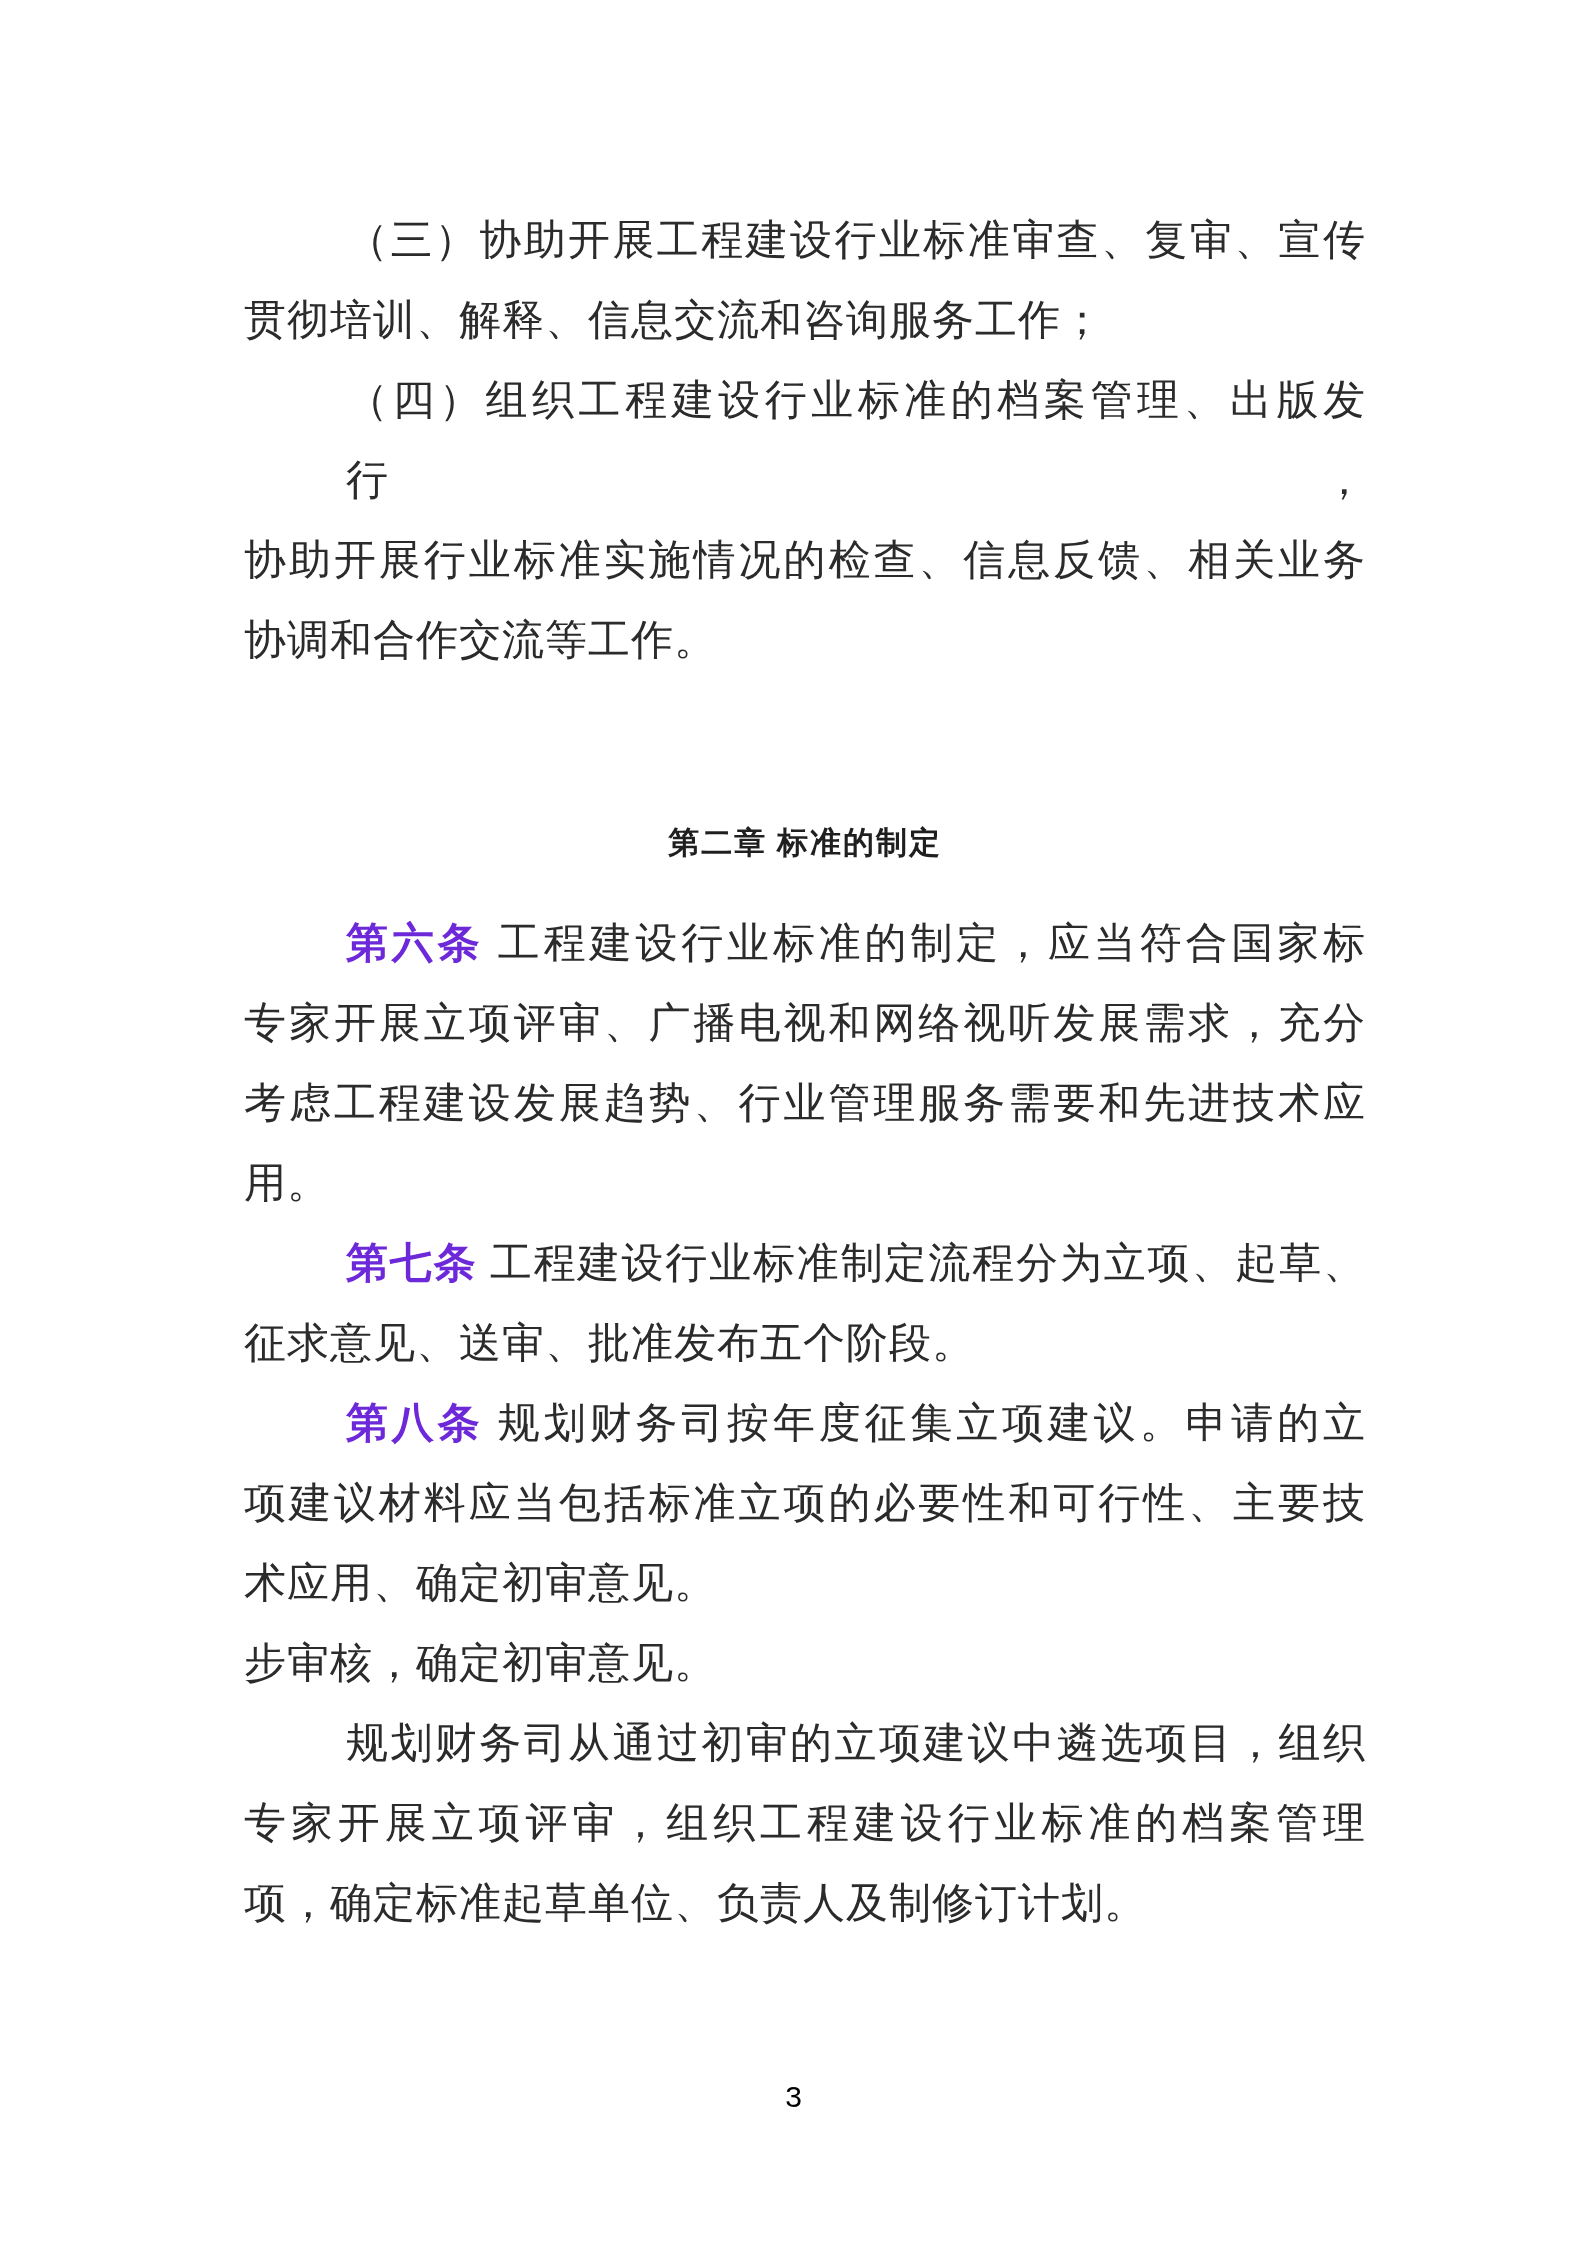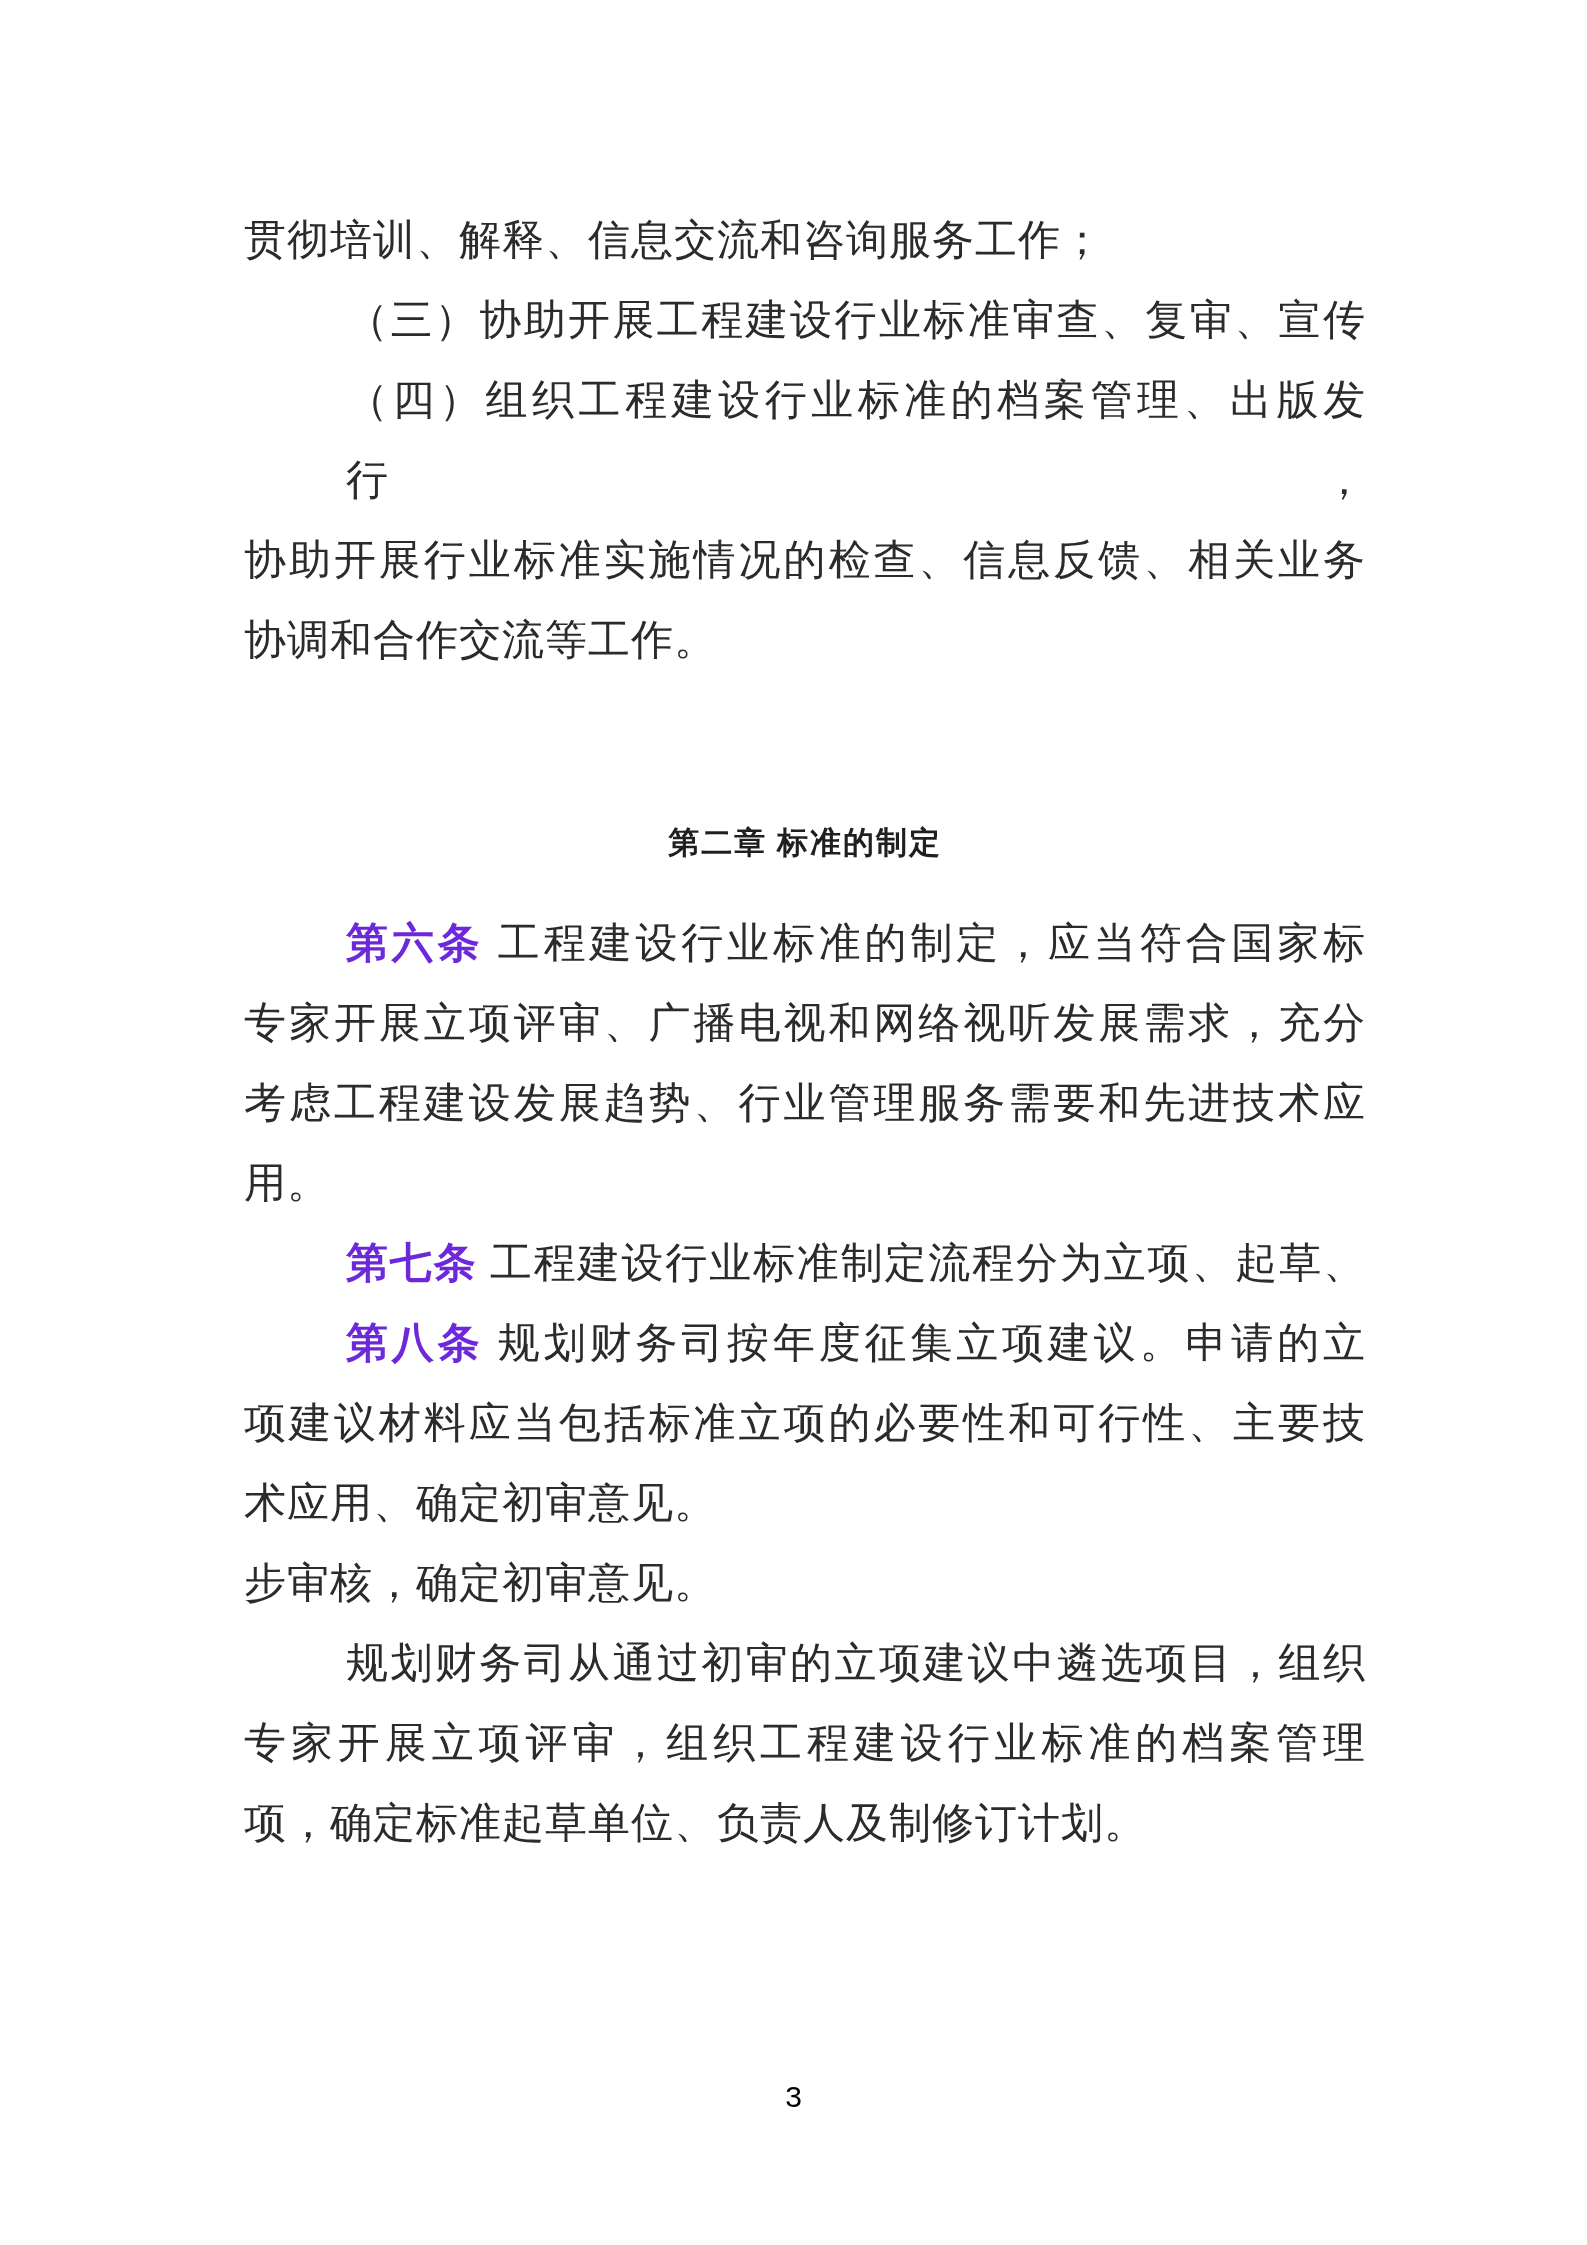"贯彻培训、解释、信息交流和咨询服务工作；" div.line { order: before "（三）协助开展工程建设行业标准审查、复审、宣传" -> after "（三）协助开展工程建设行业标准审查、复审、宣传" }
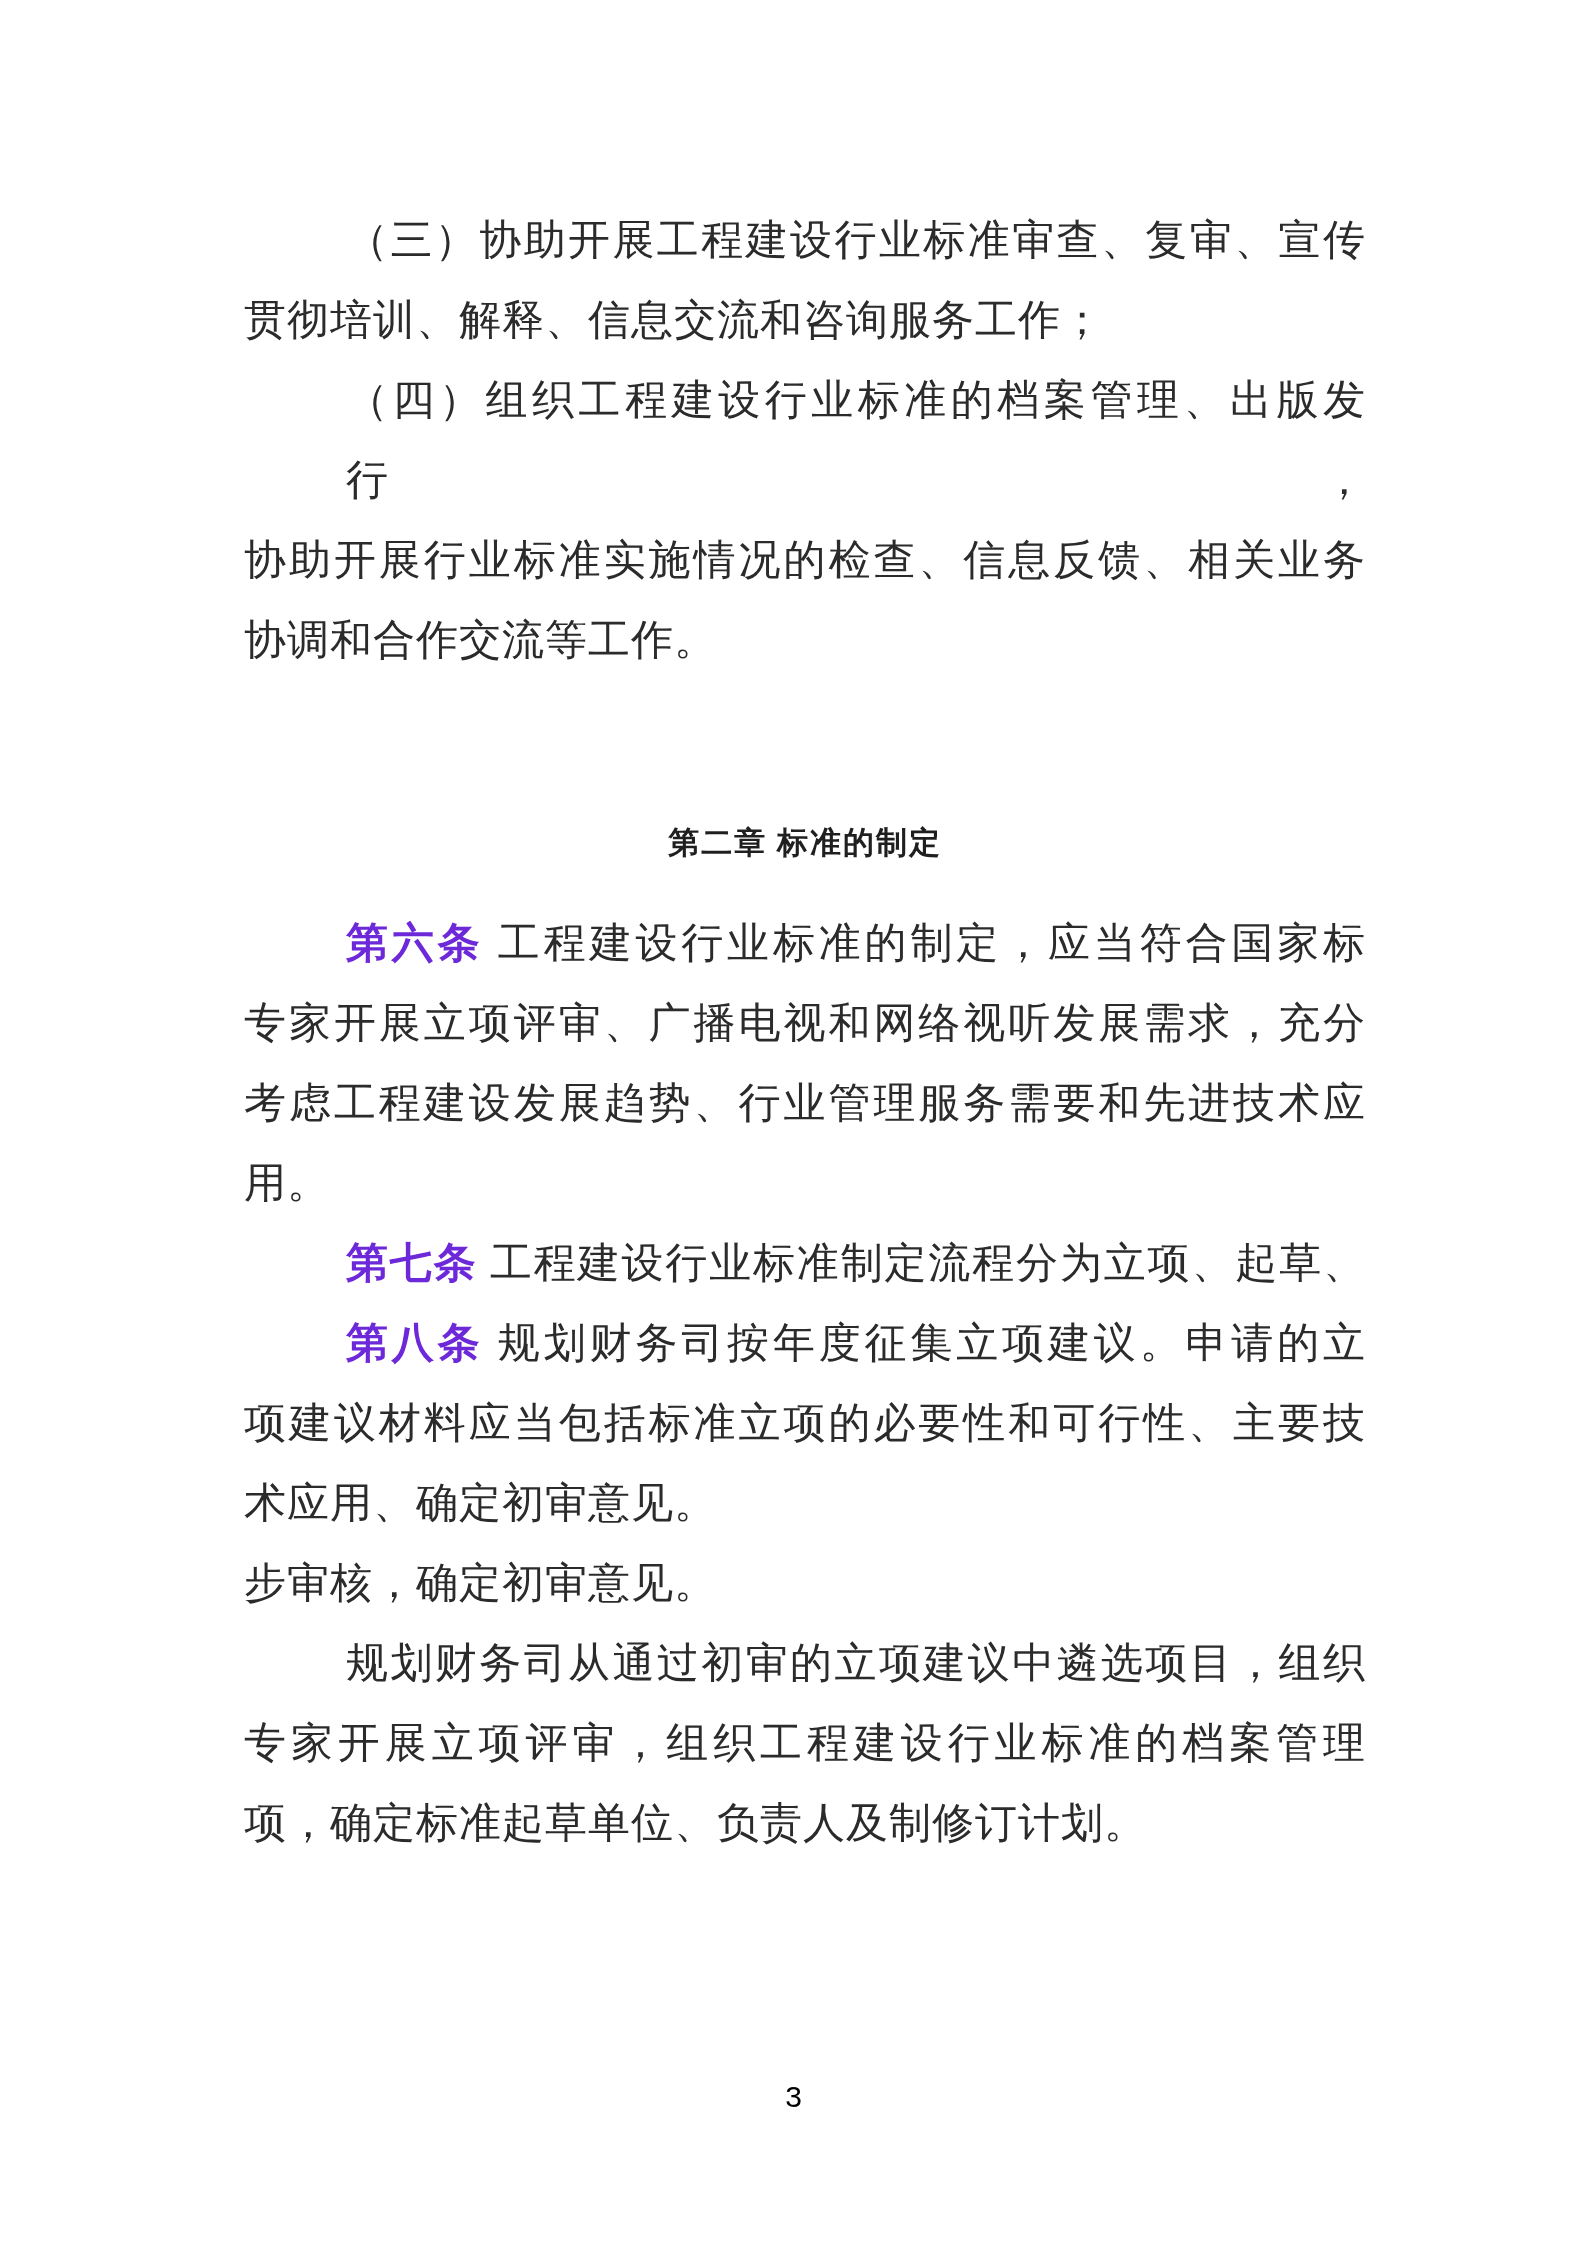"征求意见、送审、批准发布五个阶段。" div.line { html: none -> <div><span>征求意见、送审、批准发布五个阶段。</span></div> }
